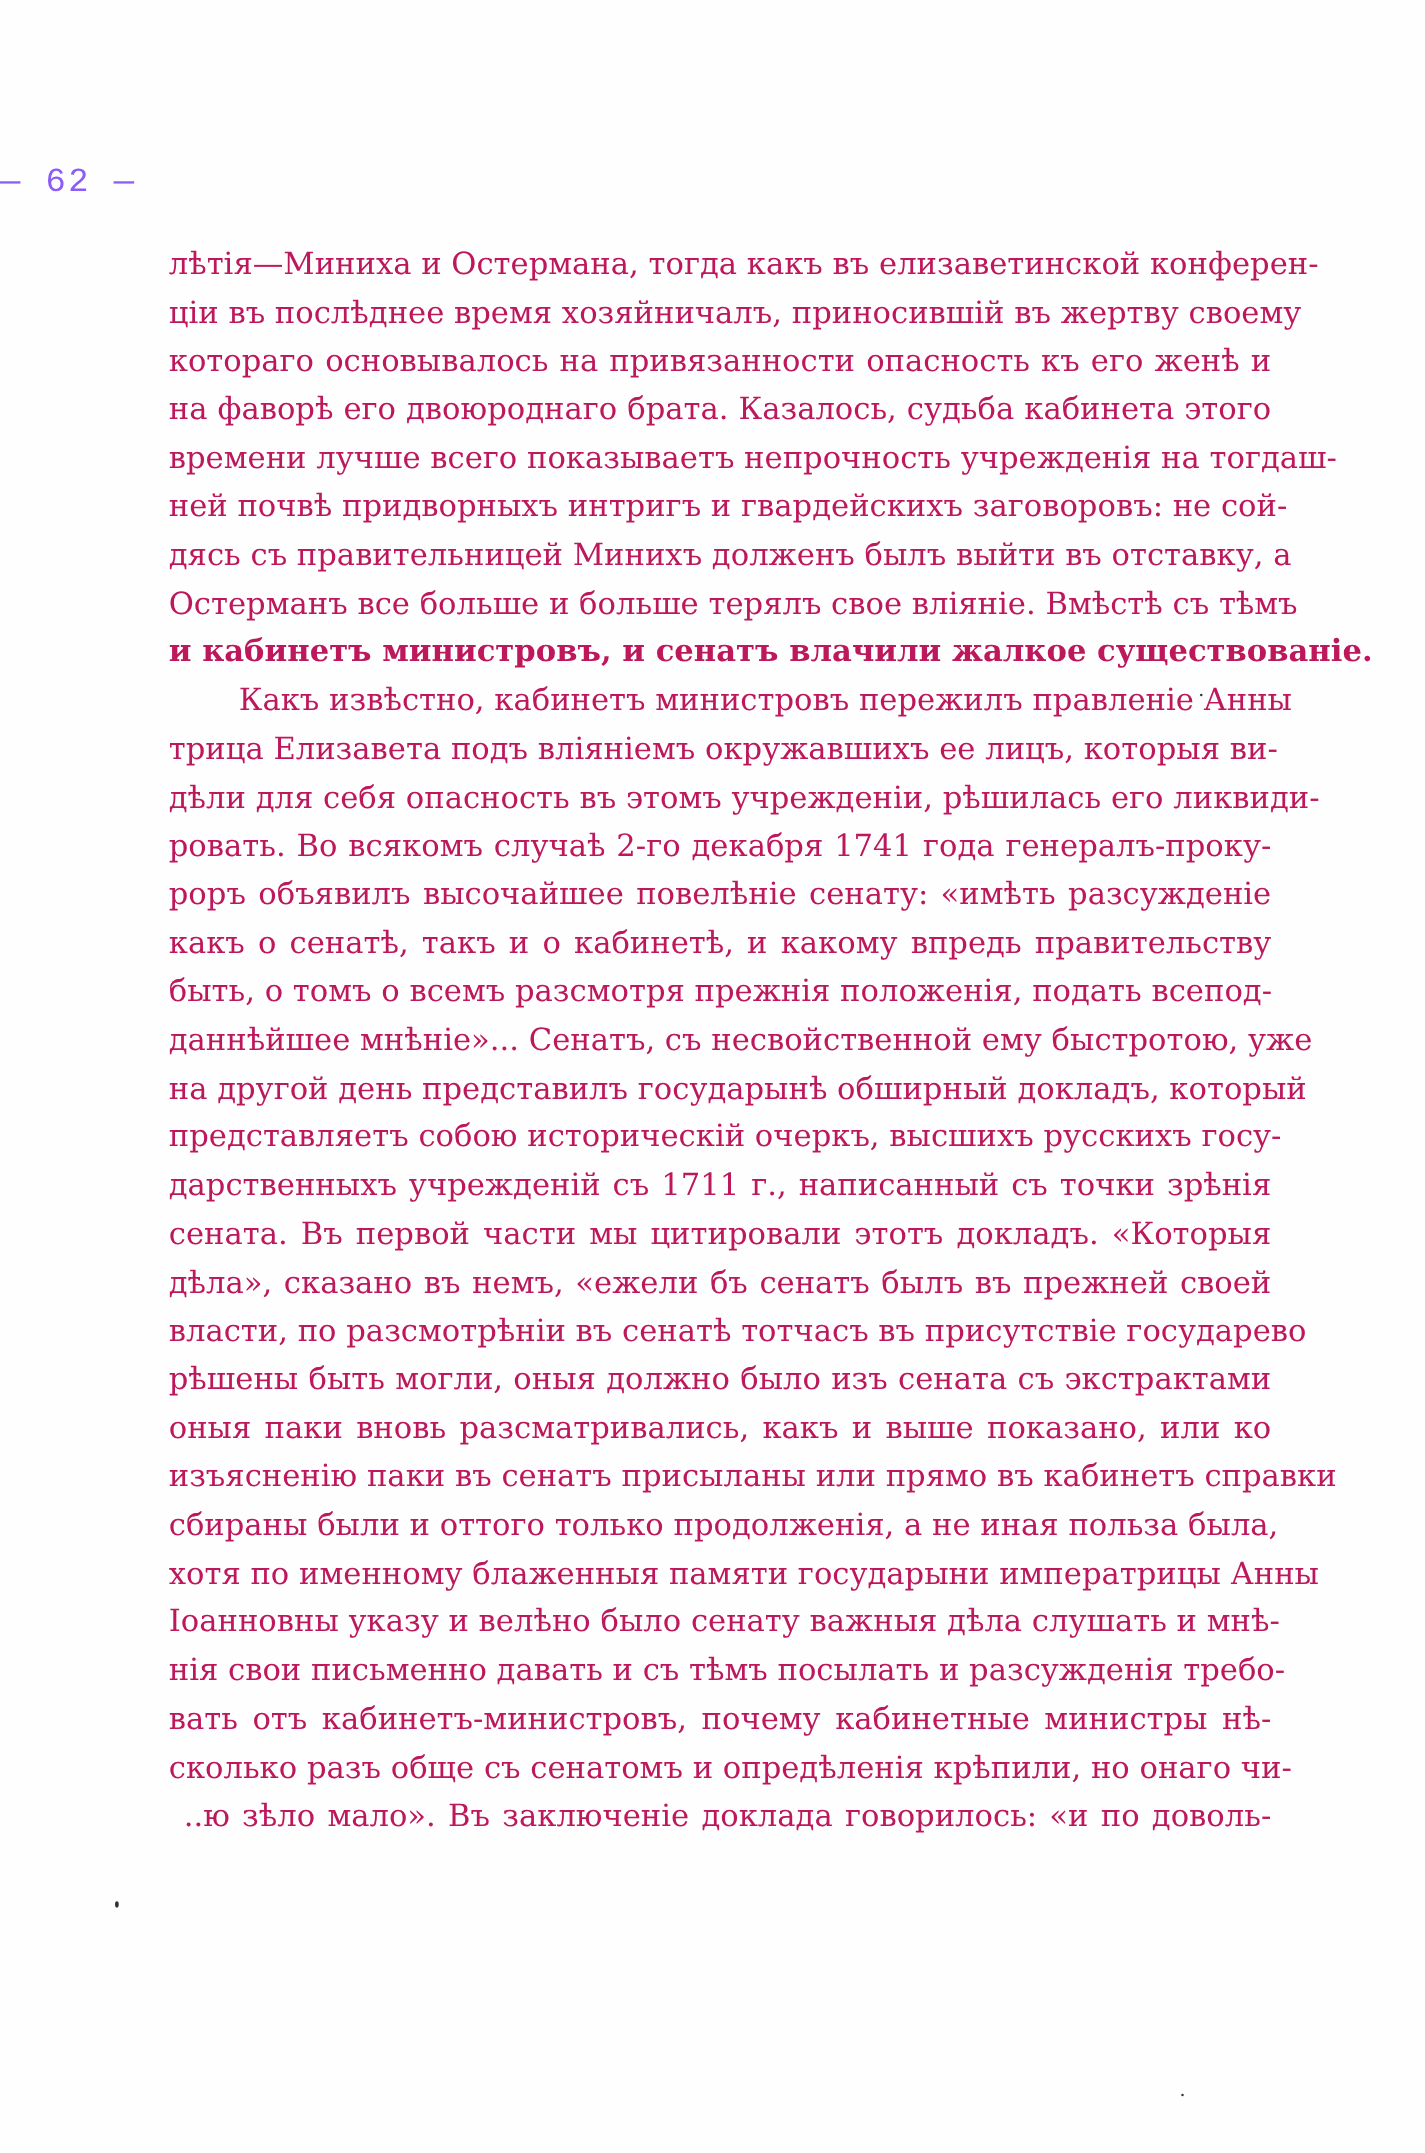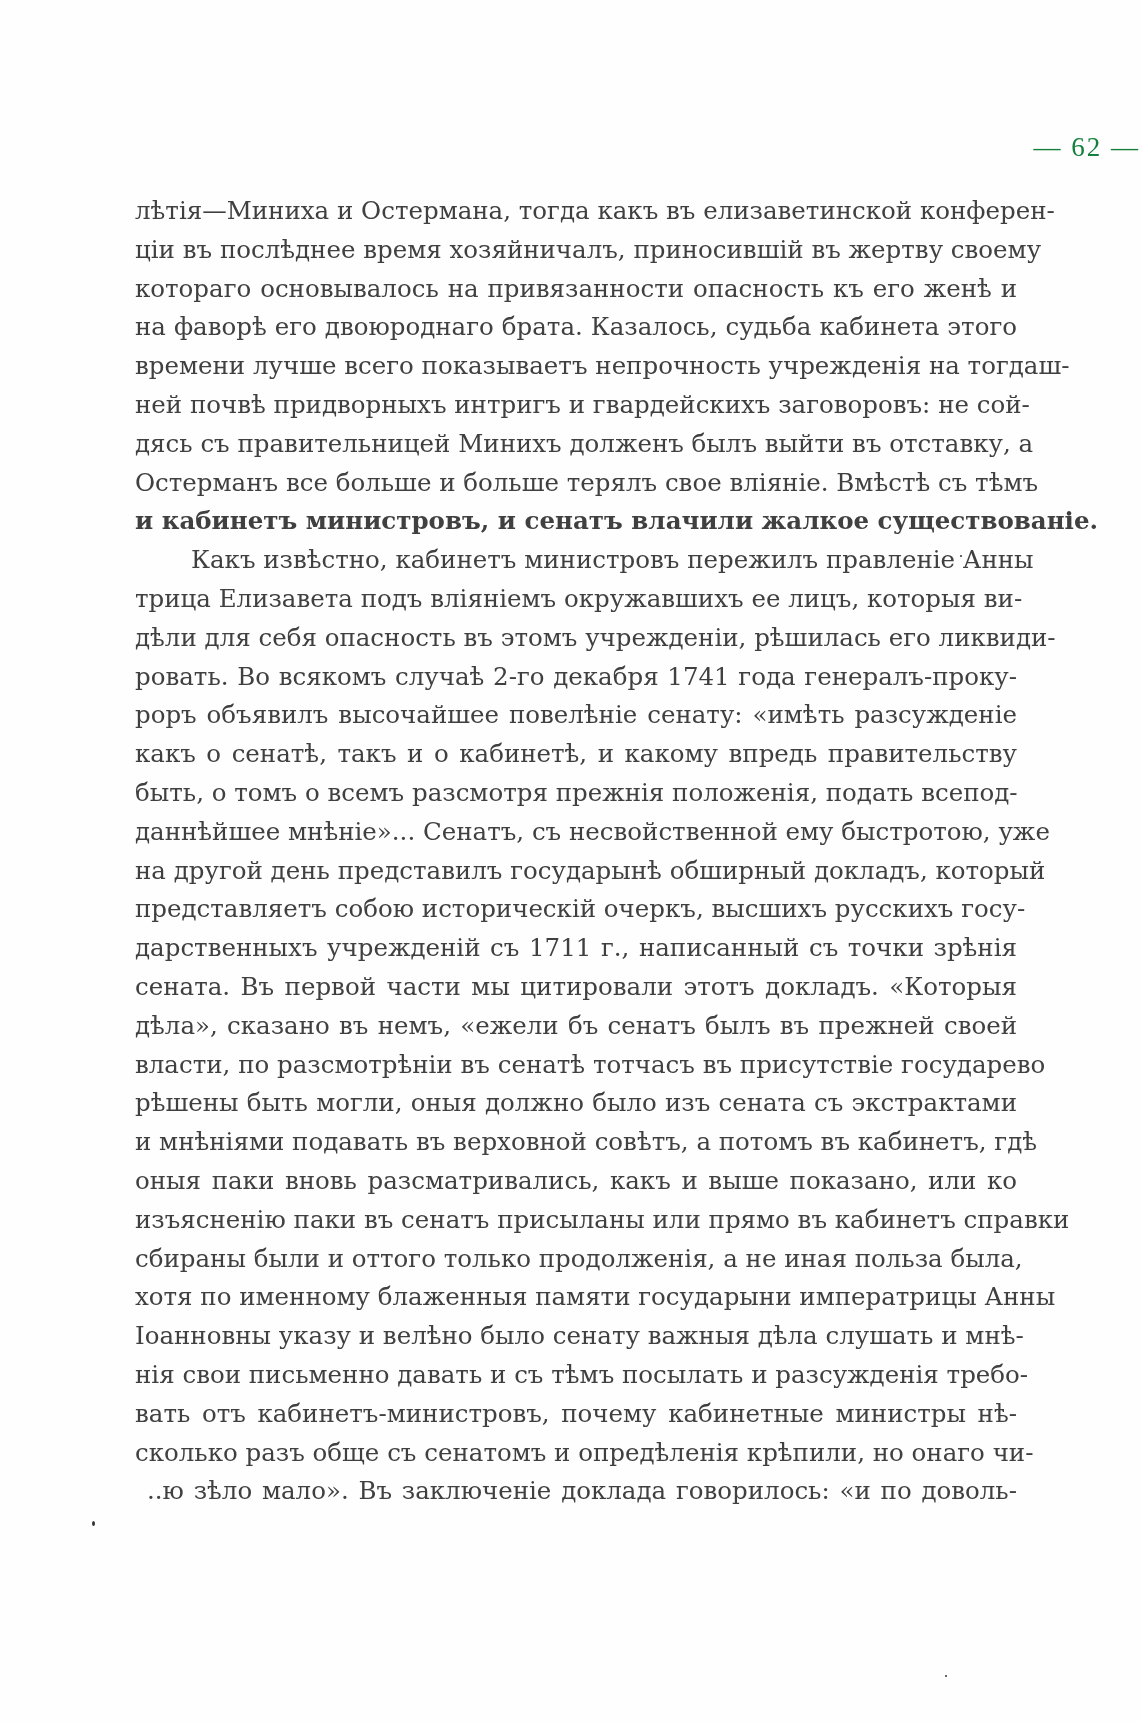"— 62 —" .page-number { color: #15803d -> #8b5cf6; font-family: Liberation Serif, serif -> Liberation Mono, monospace; text-align: right -> left }
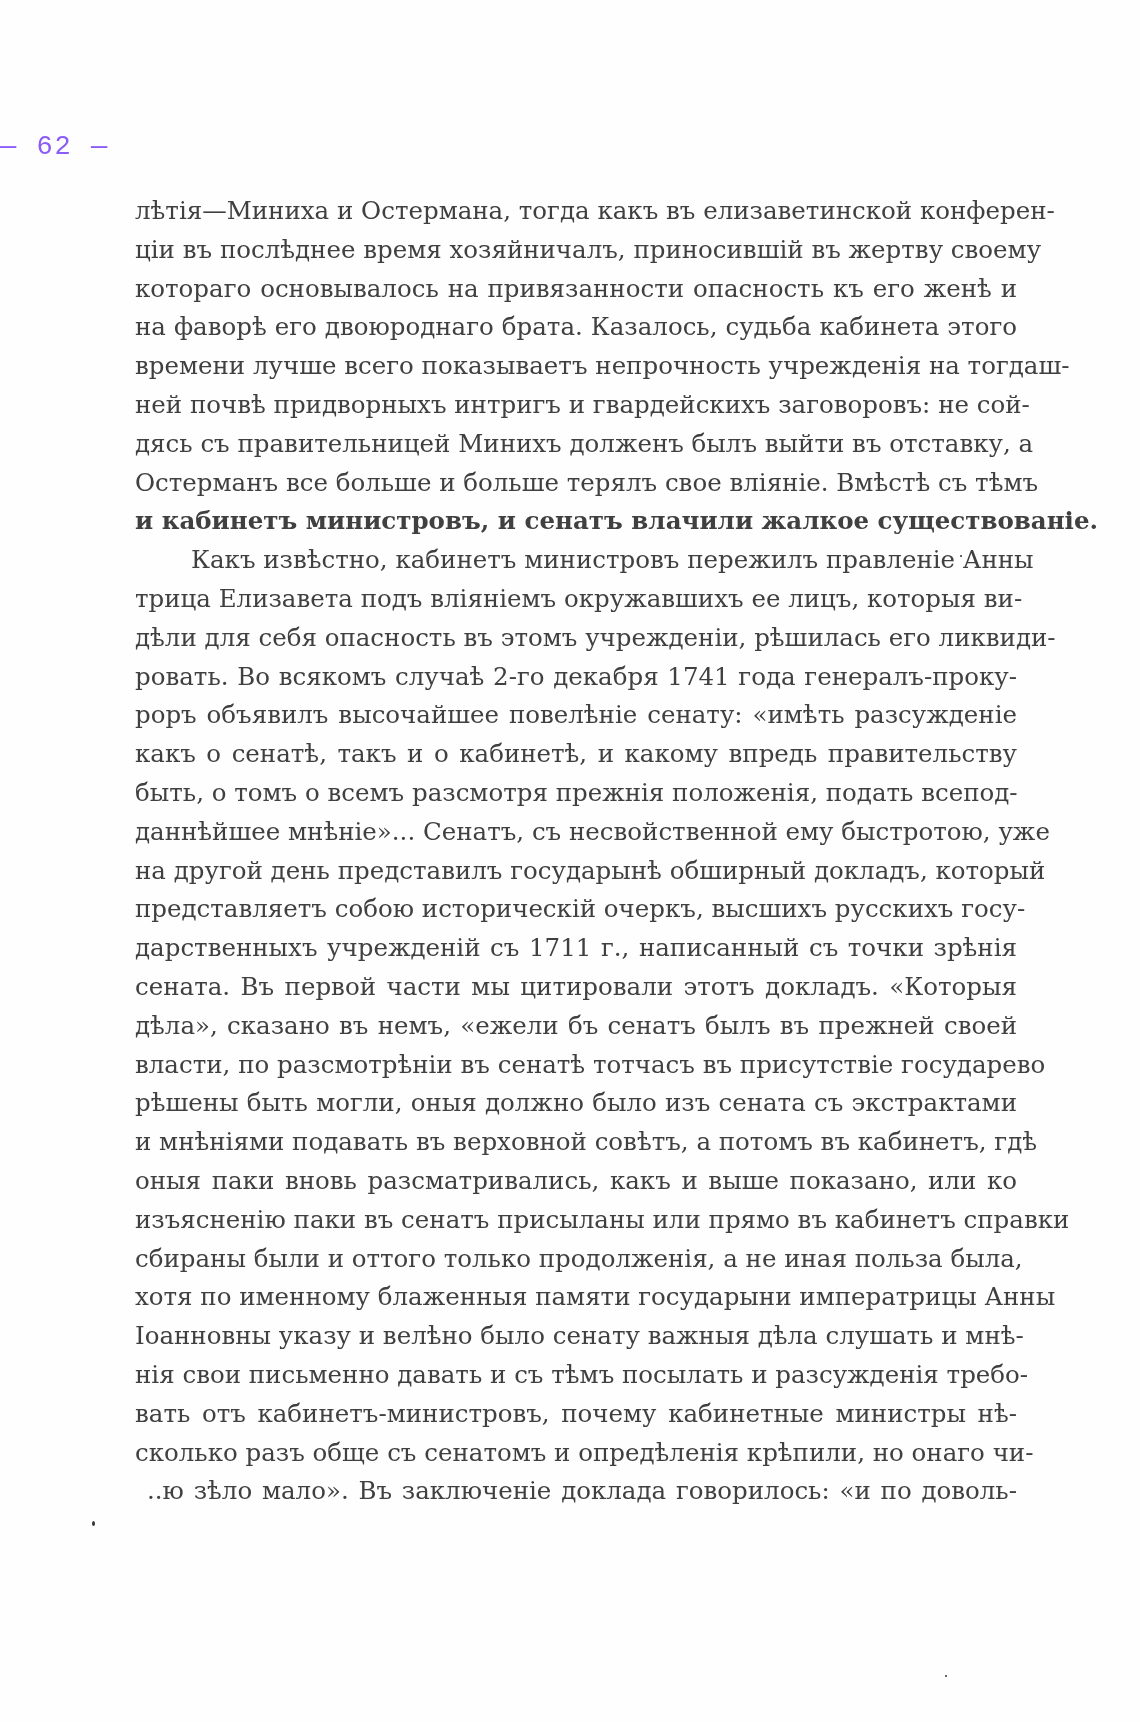"лѣтія—Миниха и Остермана, тогда какъ" .body-text { color: #404040 -> #be185d }
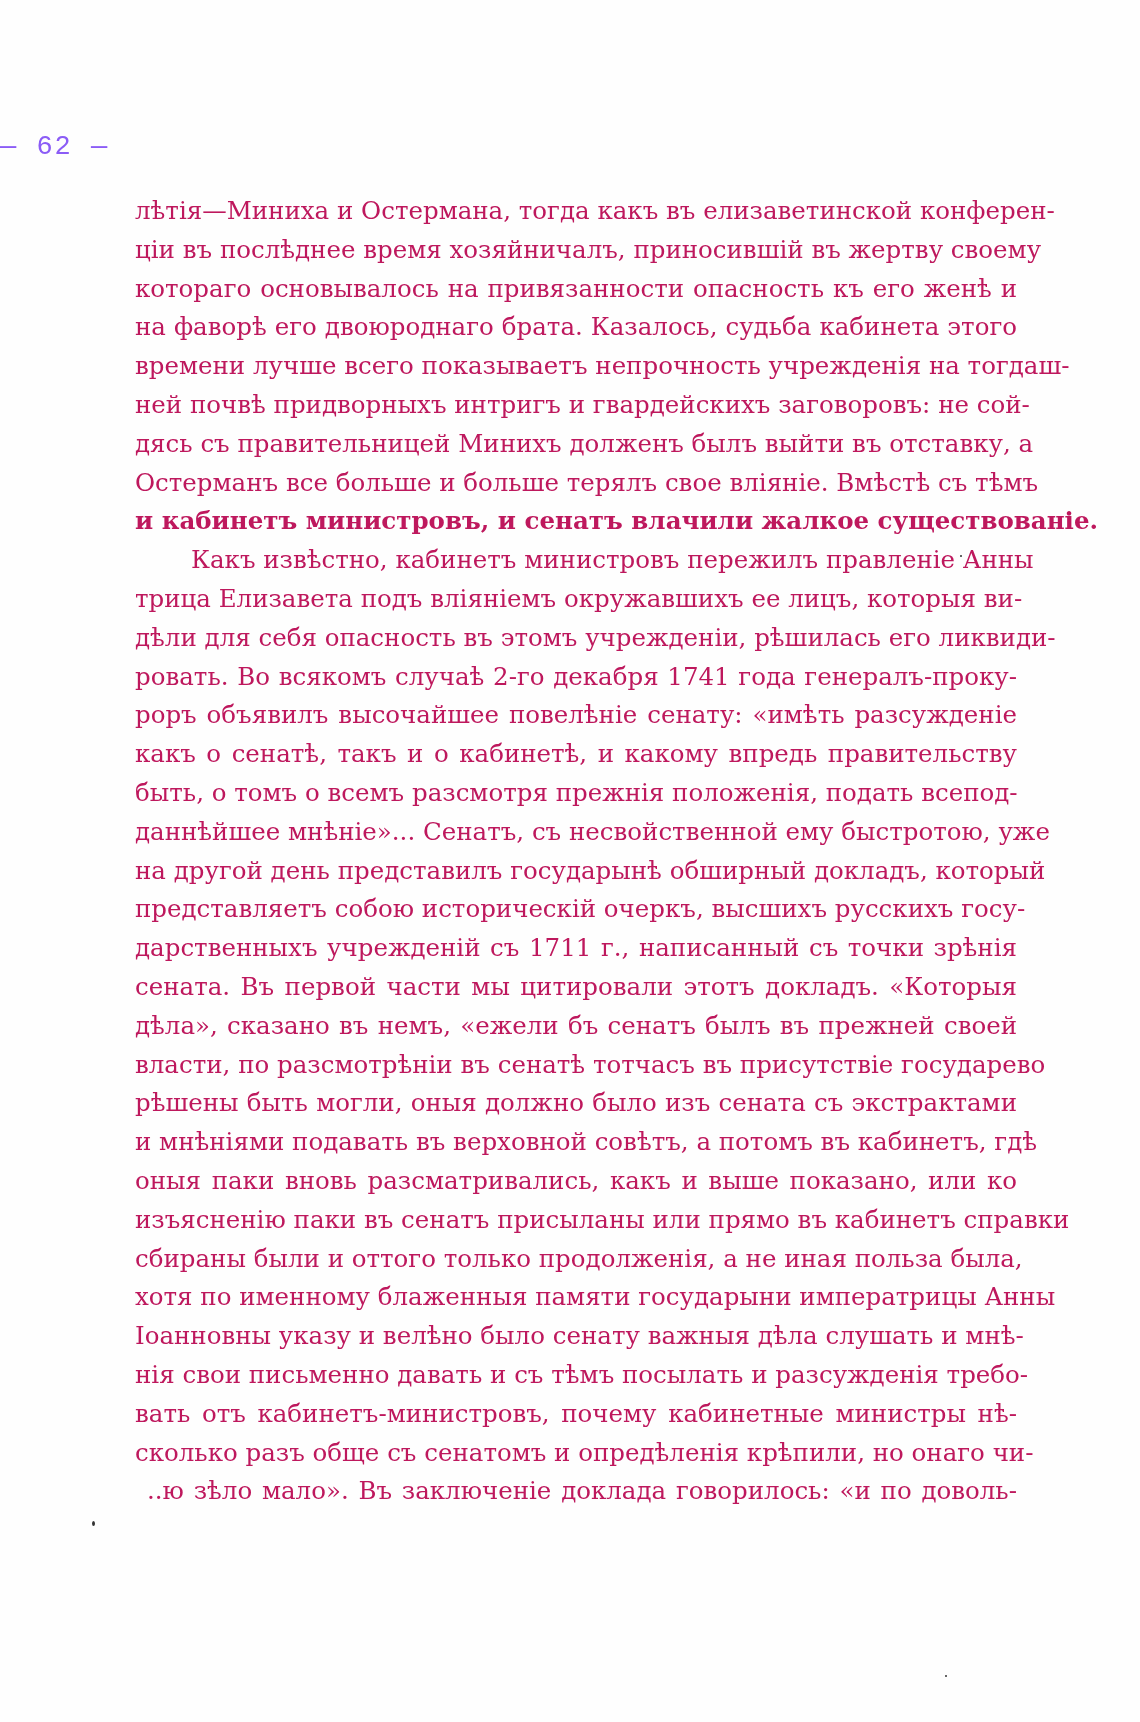"и мнѣніями подавать въ верховной" span.line { html: <span>и мнѣніями подавать въ верховной совѣтъ, а потомъ въ кабинетъ, гдѣ</span> -> none }
